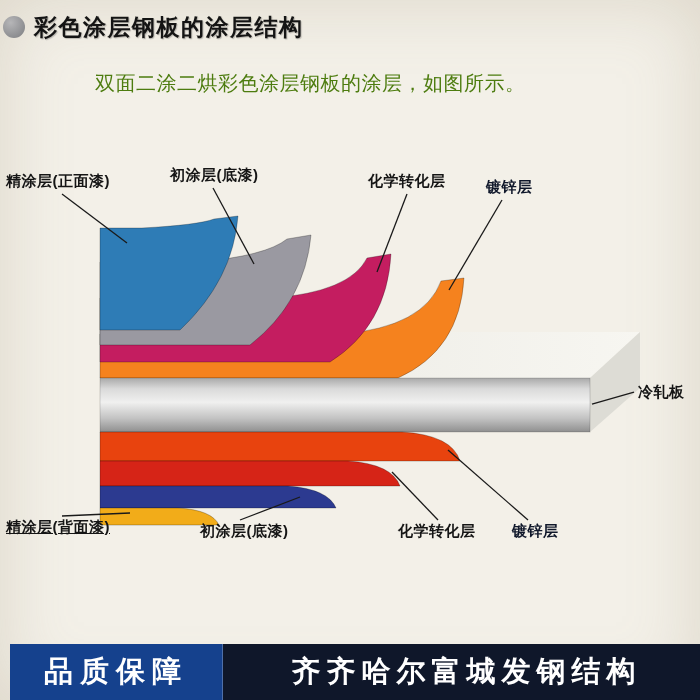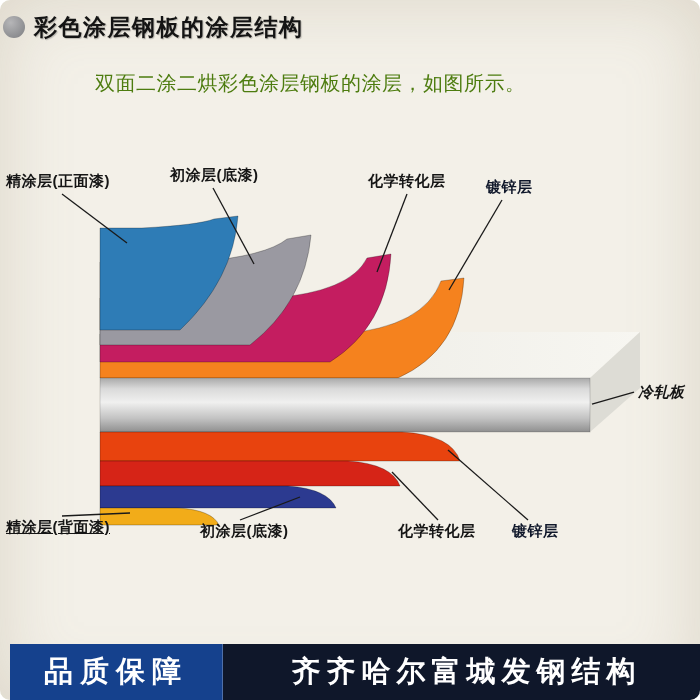"彩色涂层钢板的涂层结构" .page { border-radius: 10px -> none }
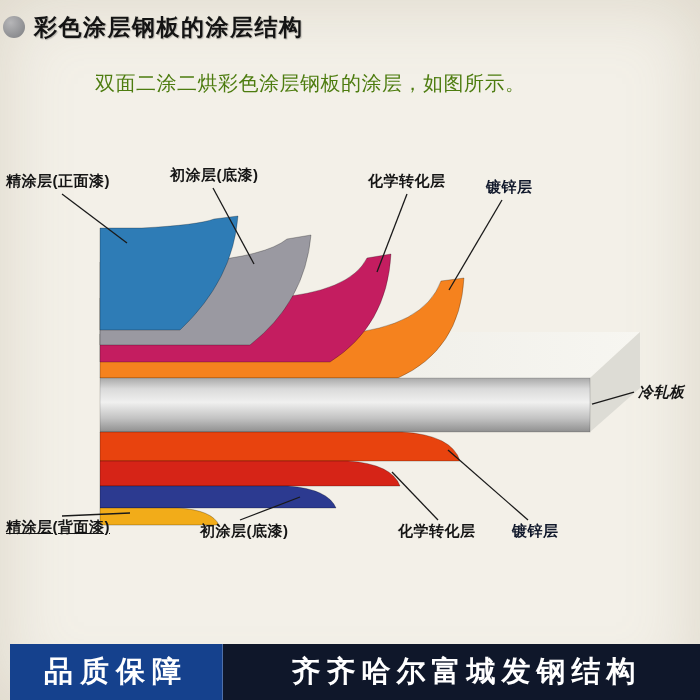"冷轧板" div.lbl { font-style: italic -> none }
